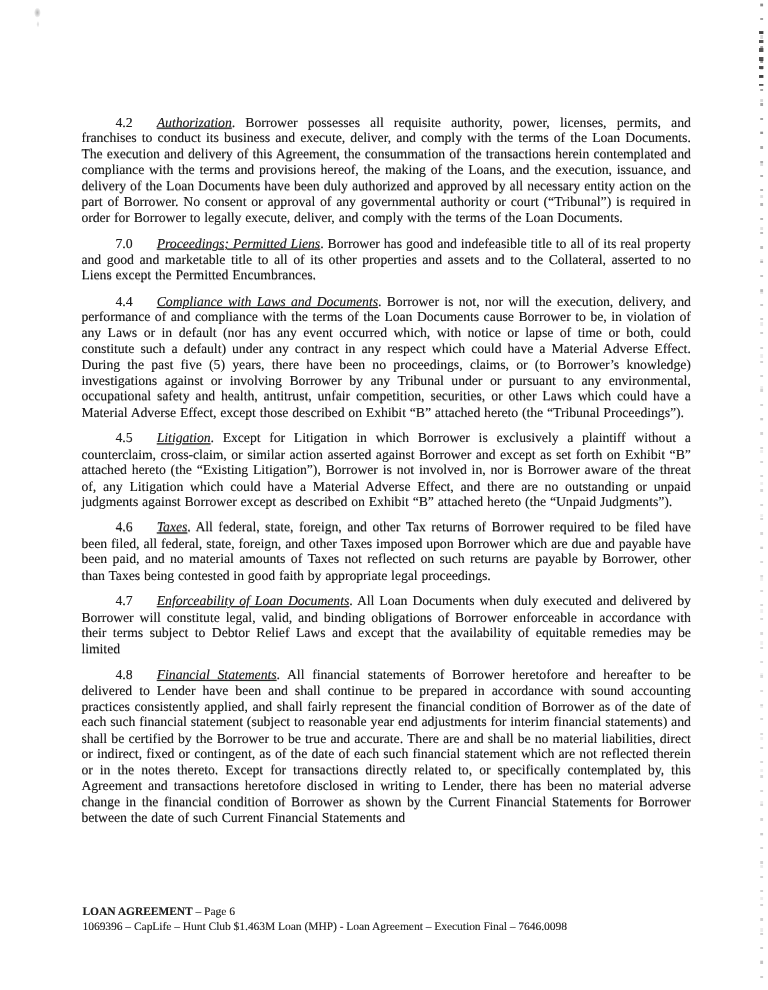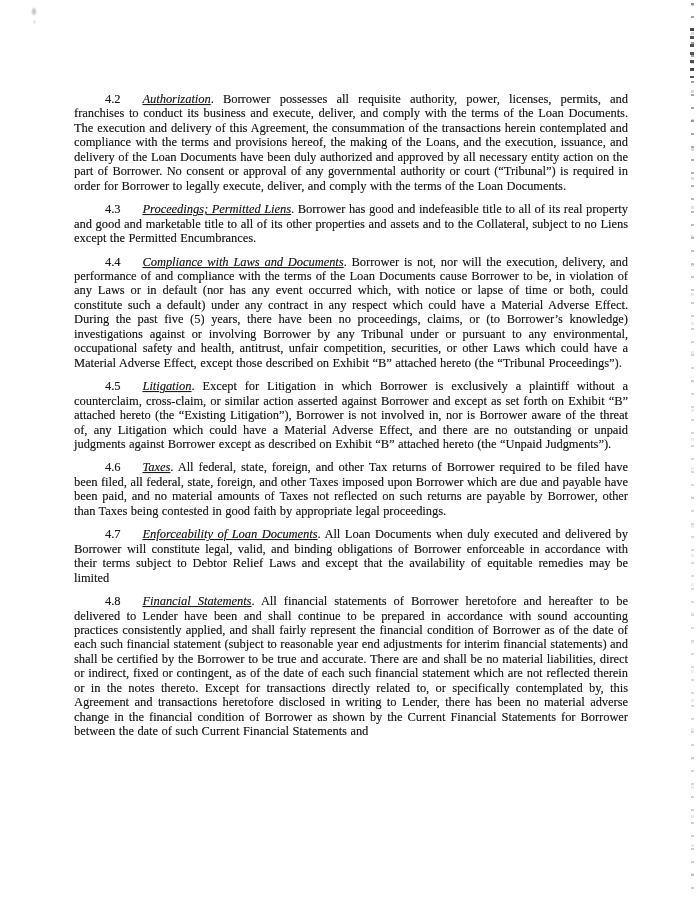"4.2 Authorization. Borrower possesses" .content { top: 92px -> 104px }
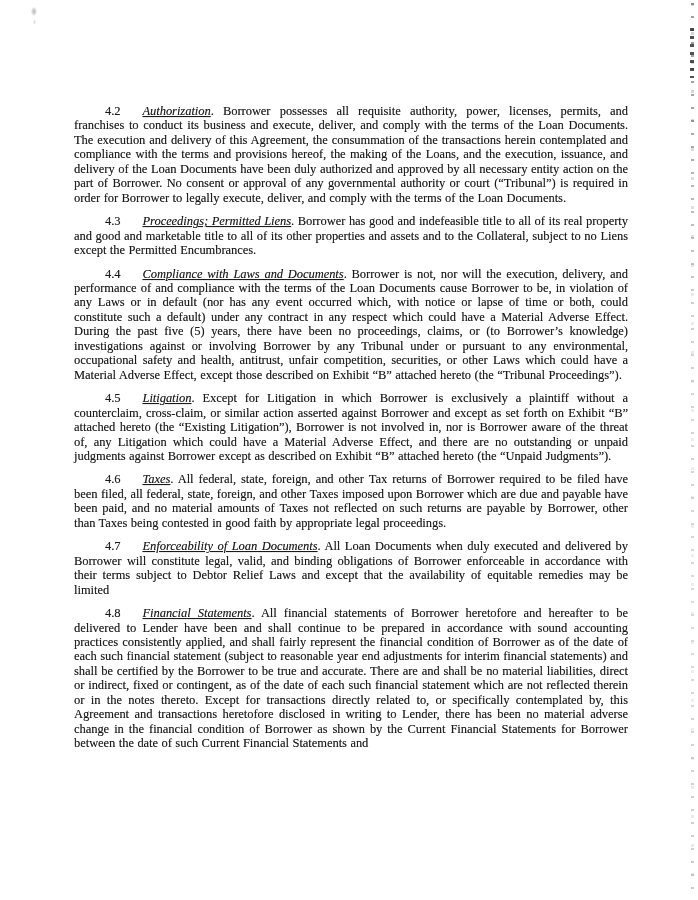"4.3" span.num { text: 4.3 -> 7.0 }
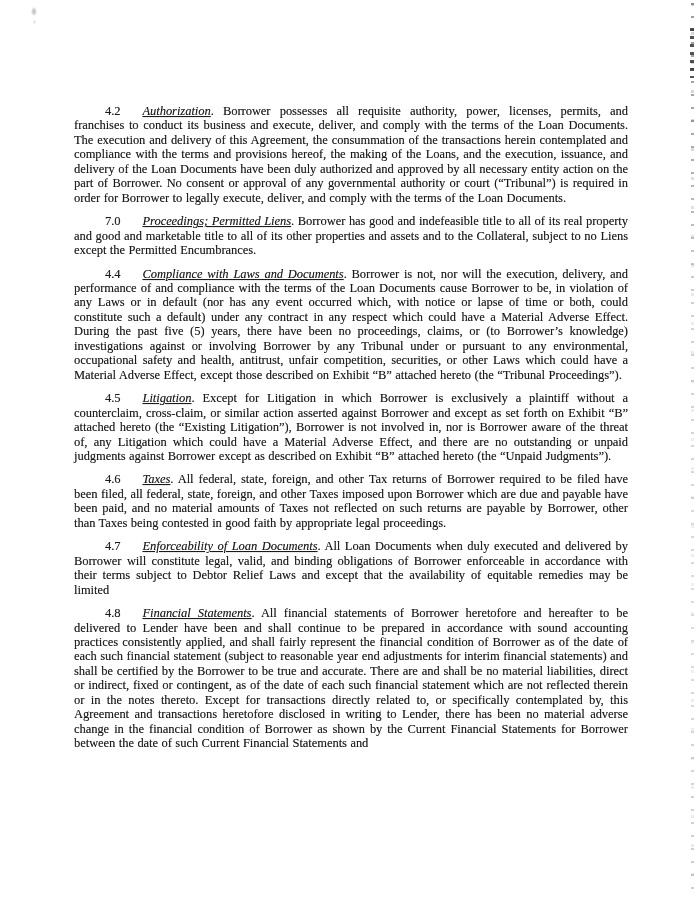". Borrower has good and" span { text: subject -> asserted }
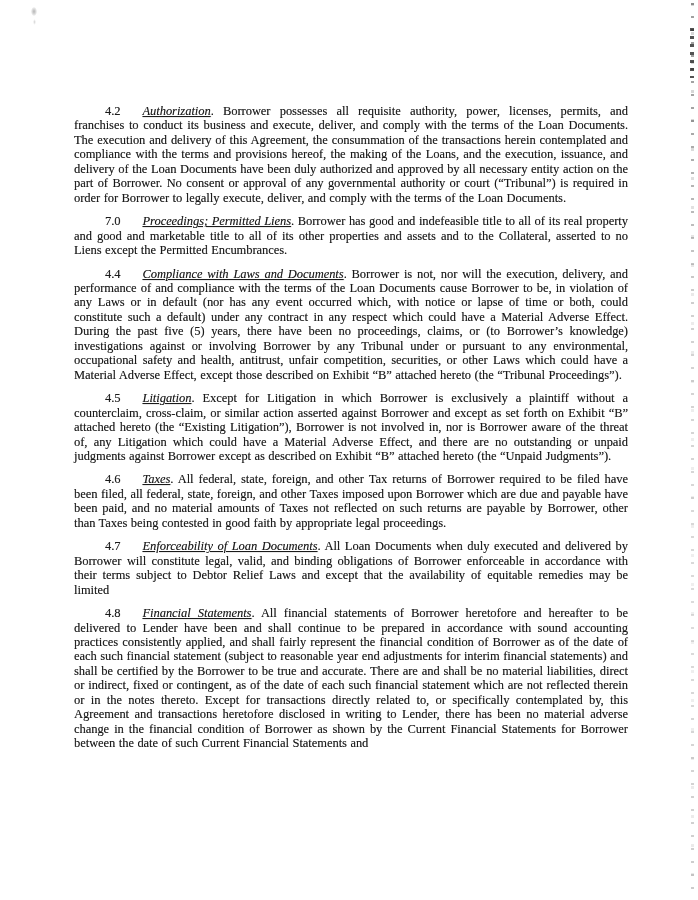"LOAN AGREEMENT – Page 6" div.footer { html: none -> <div> <div> <span>LOAN AGREEMENT</span><span> – Page 6</span> </div> <div>1069396 – CapLife – Hunt Club $1.463M Loan (MHP) - Loan Agreement – Execution Final – 7646.0098</div> </div> }
